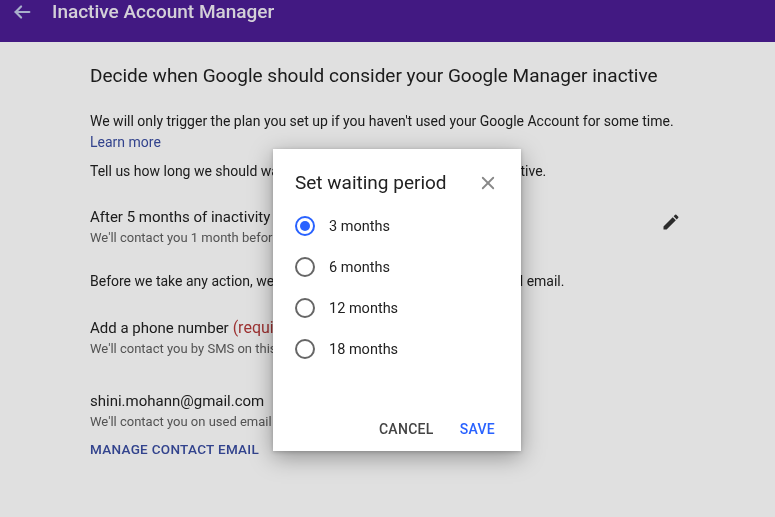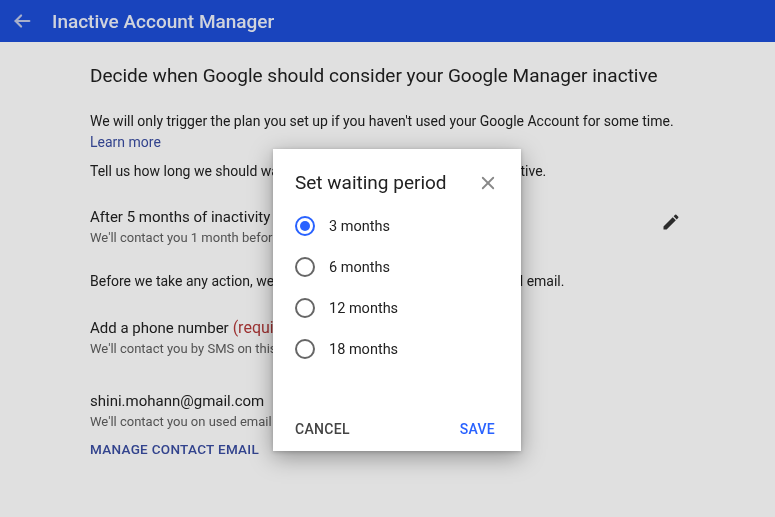"Inactive Account Manager" .appbar { align-items: center -> none; background: #1d4ed8 -> #4c1d95 }
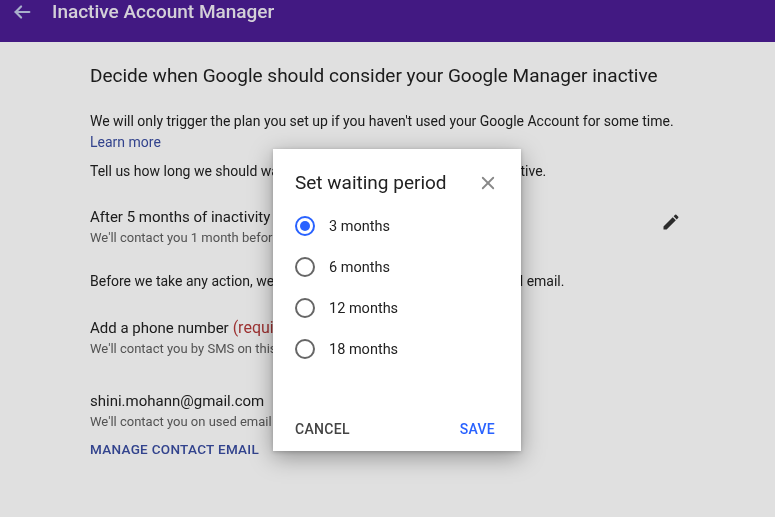"CANCEL" .dialog-actions { gap: none -> 26px; justify-content: space-between -> flex-end }
